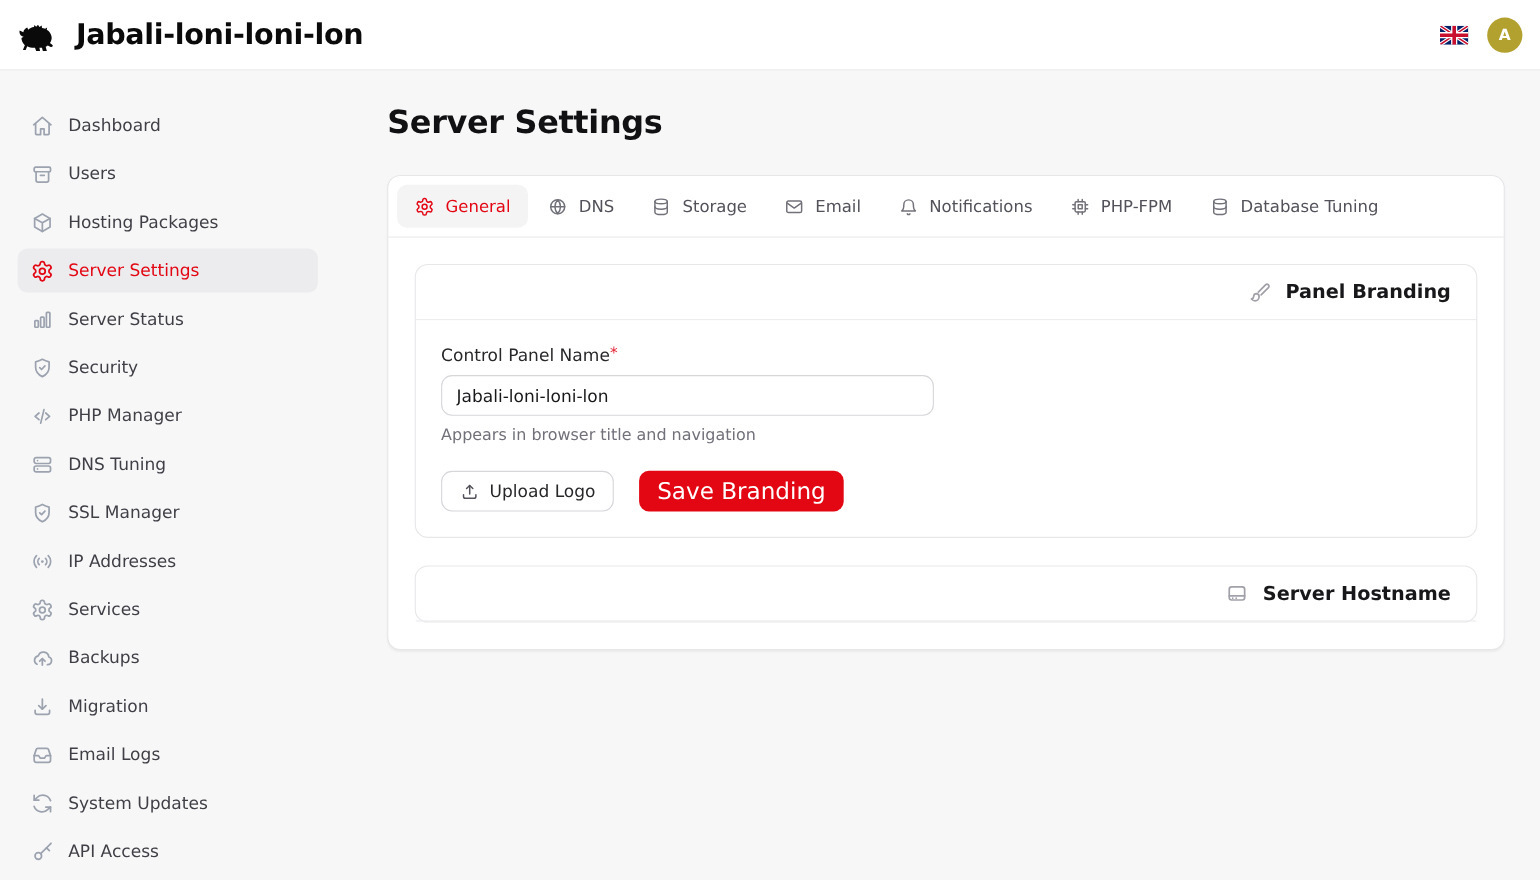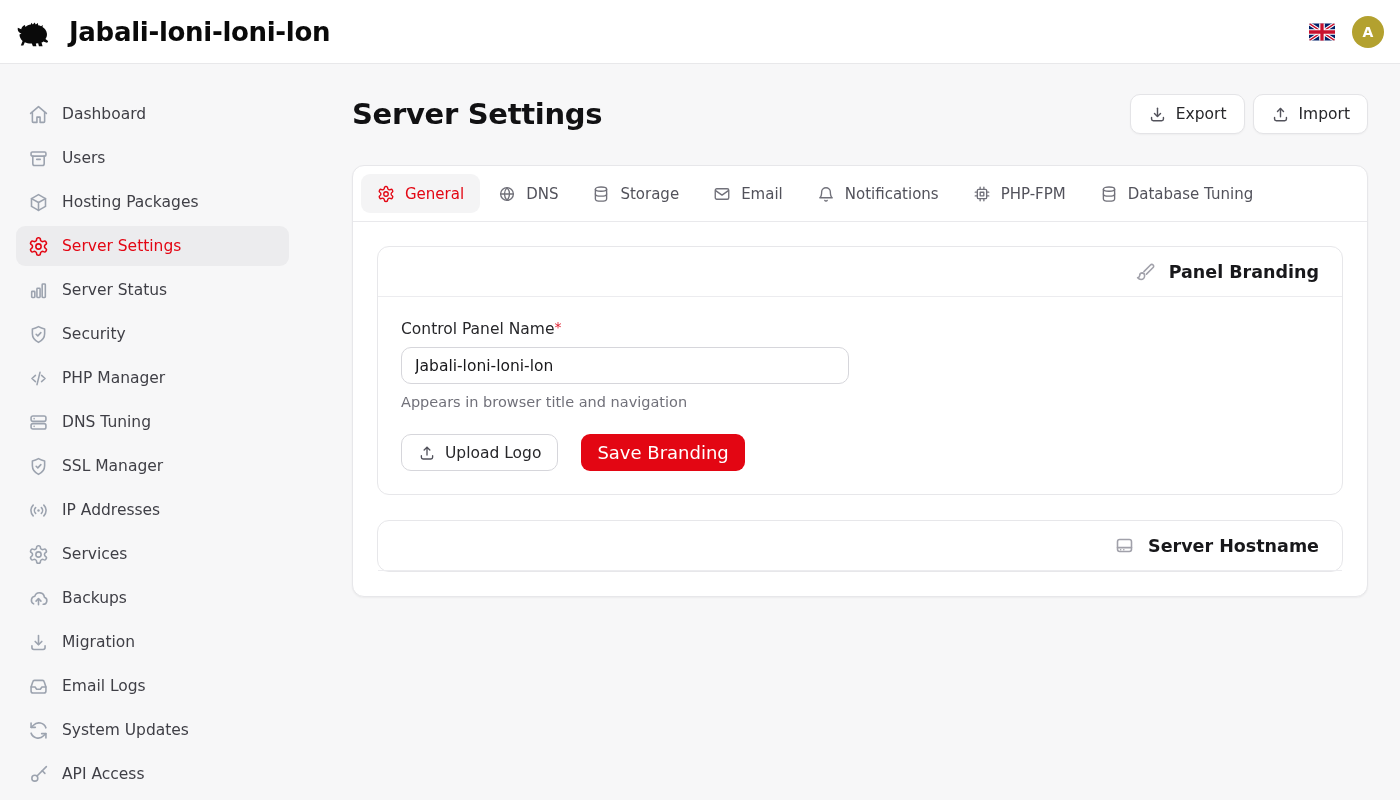"Export" div.actions { html: <div> <button> <span><svg> <path></path> <path></path> <path></path> </svg></span> <span>Export</span> </button> <button> <span><svg> <path></path> <path></path> <path></path> </svg></span> <span>Import</span> </button> </div> -> none }
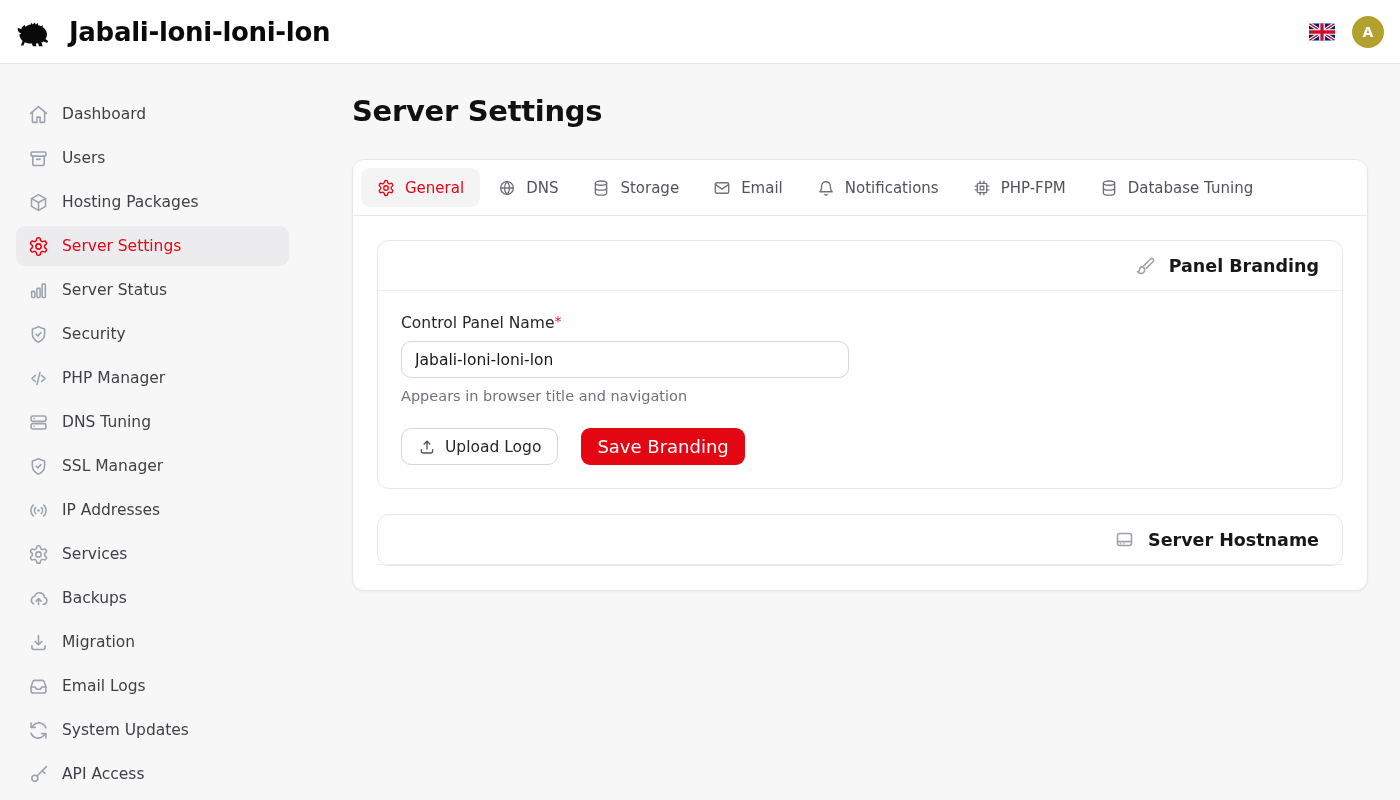"Save Branding" .btn-red { font-size: 18px -> 21px }
